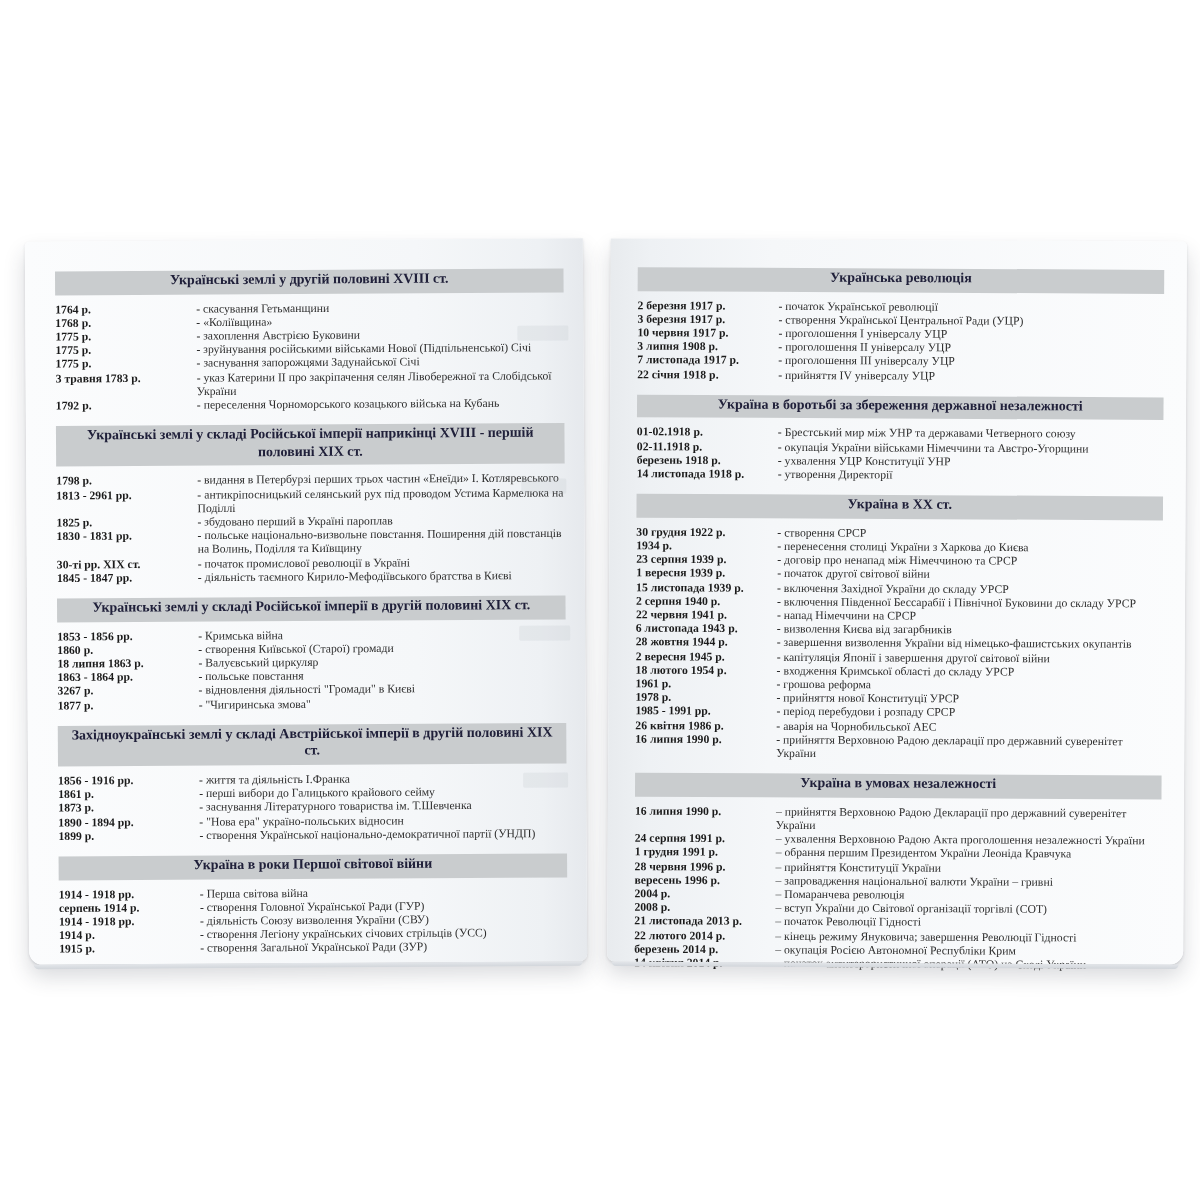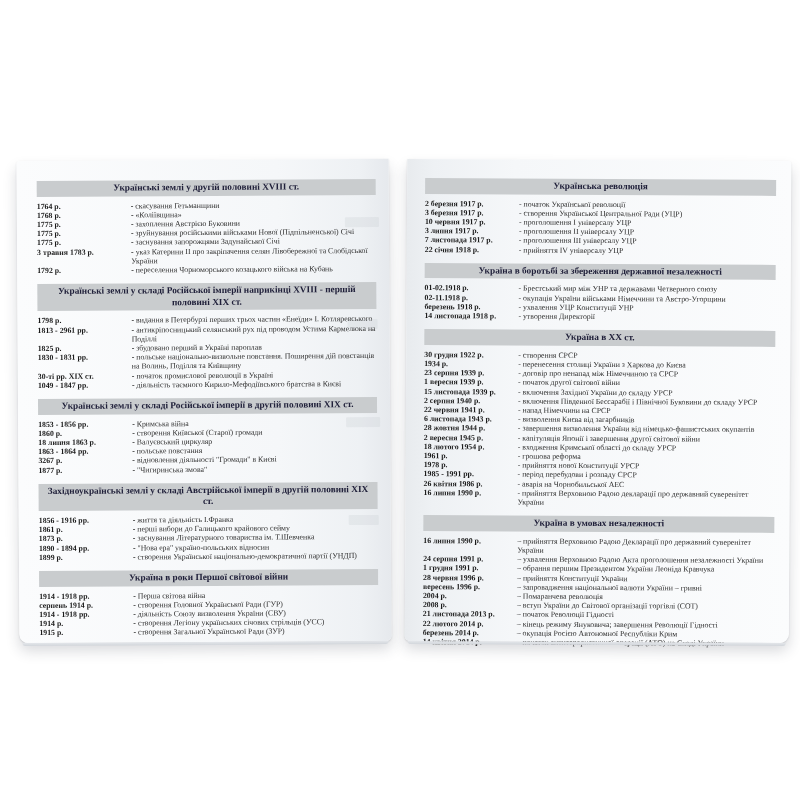"3 липня 1917 р." span.date { text: 1917 -> 1908 }
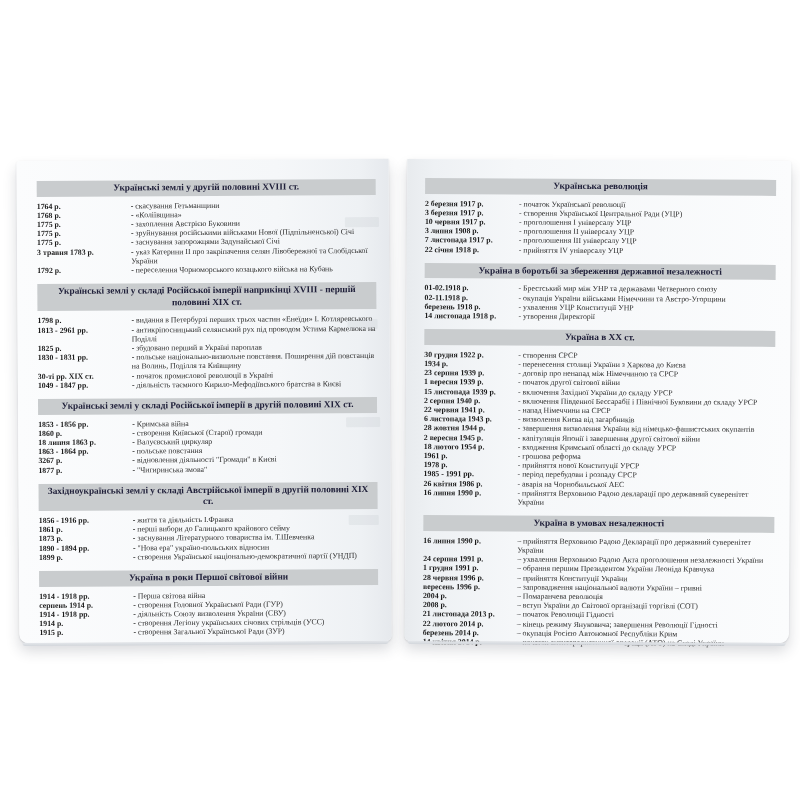"1049 - 1847 рр." span.date { text: 1049 -> 1845 }
